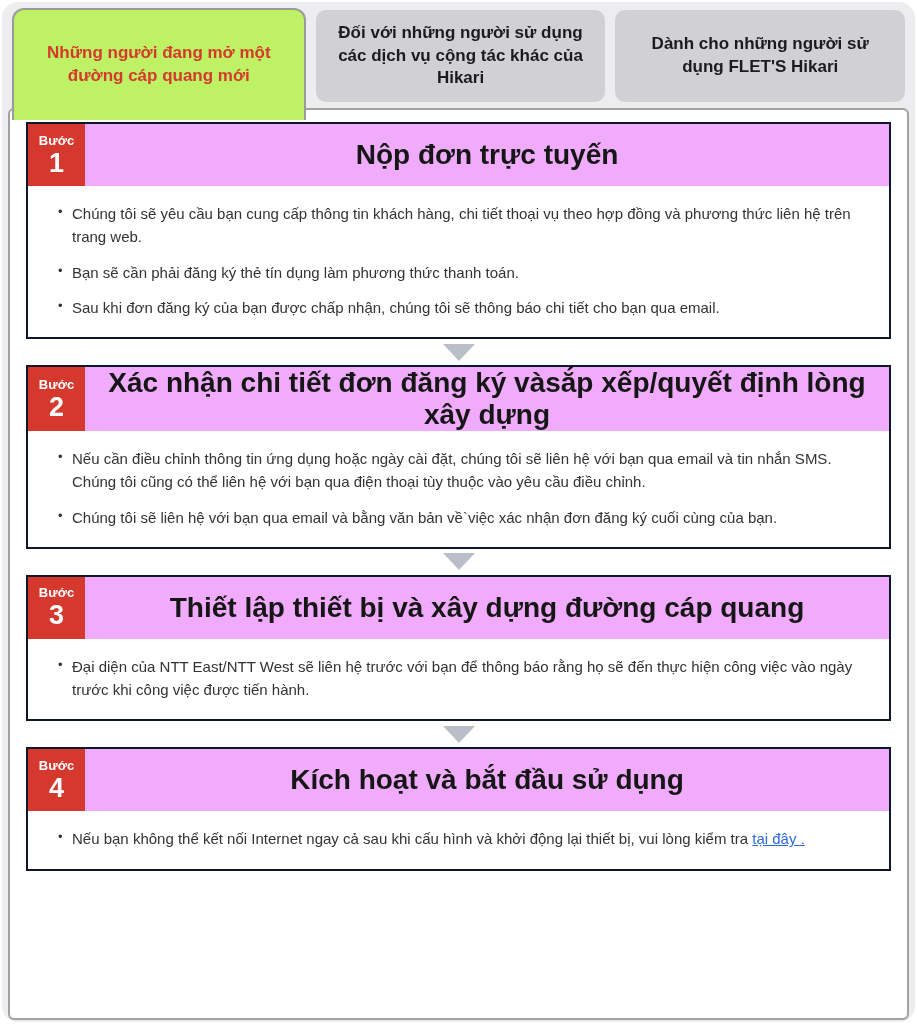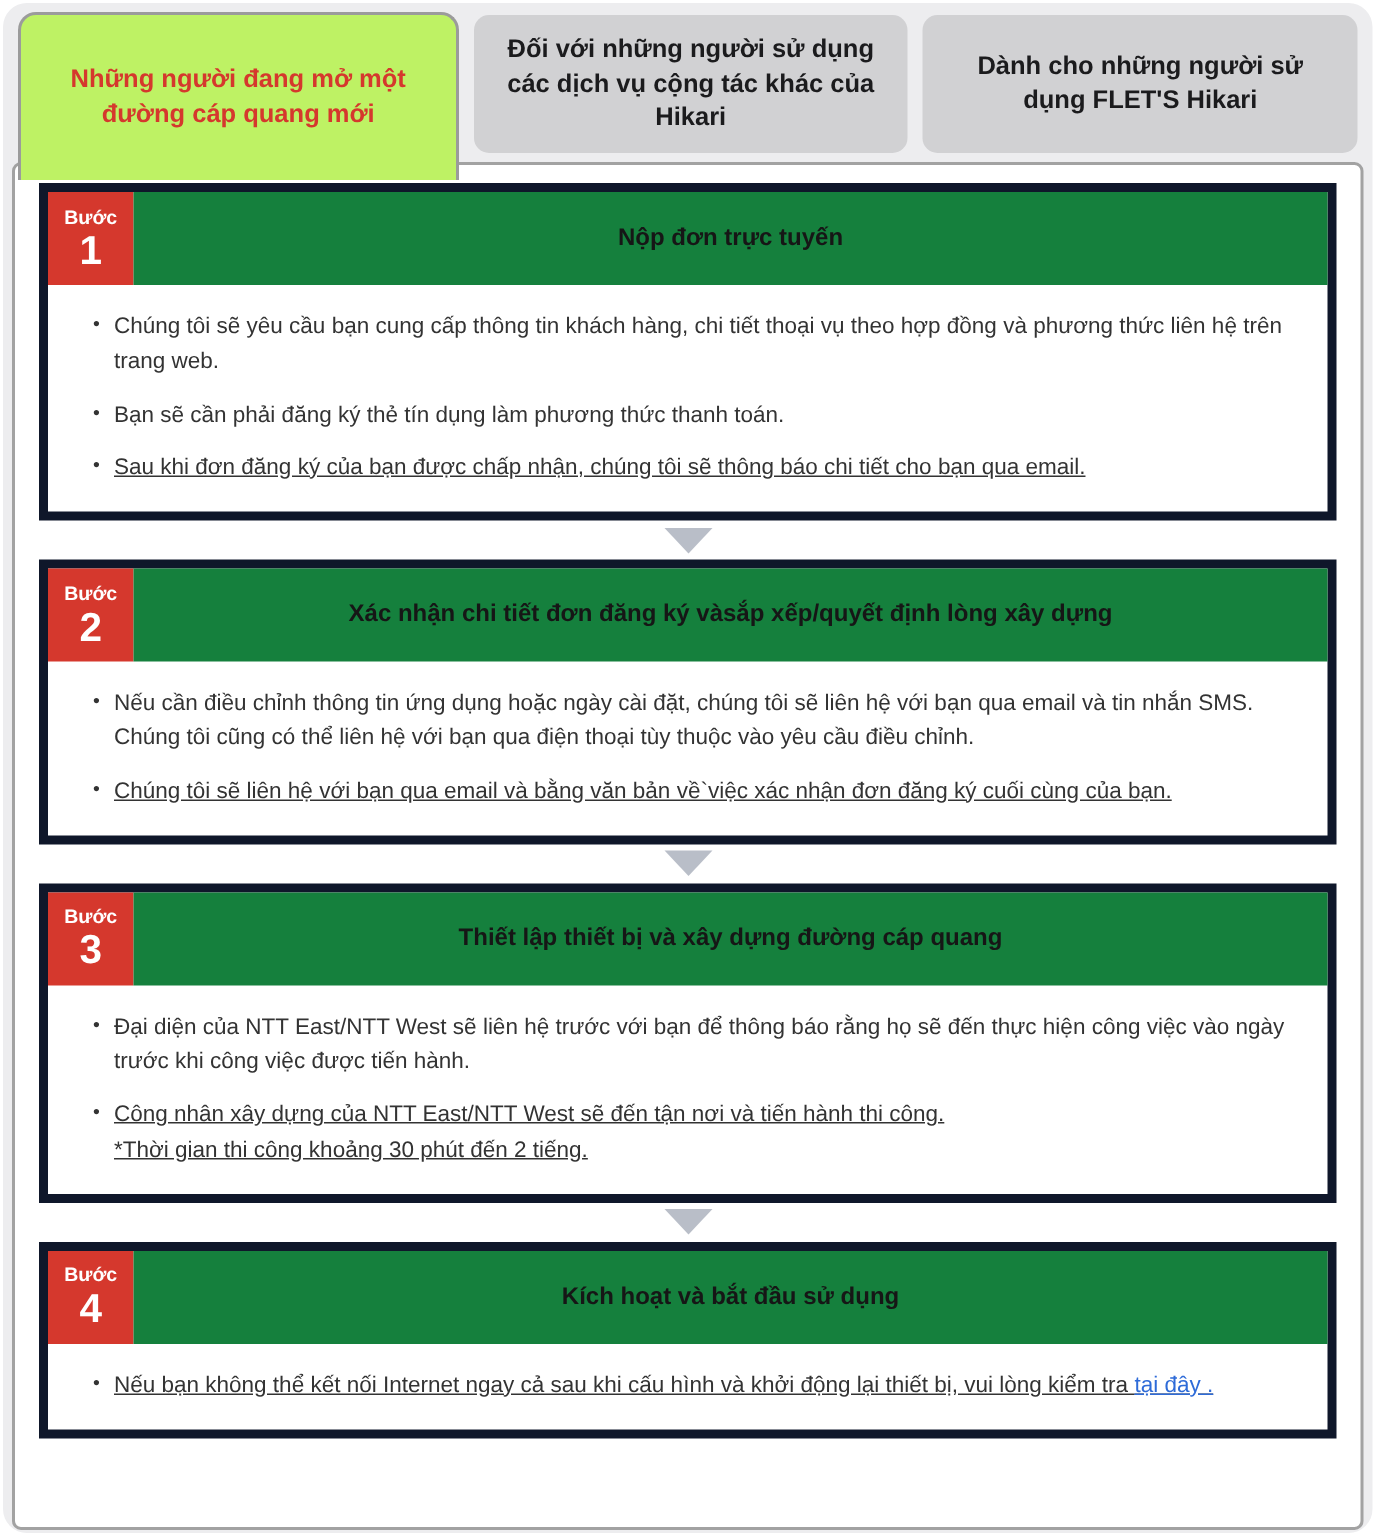"Bước" .step { border: 6px solid #0f172a -> 2px solid #0f172a }
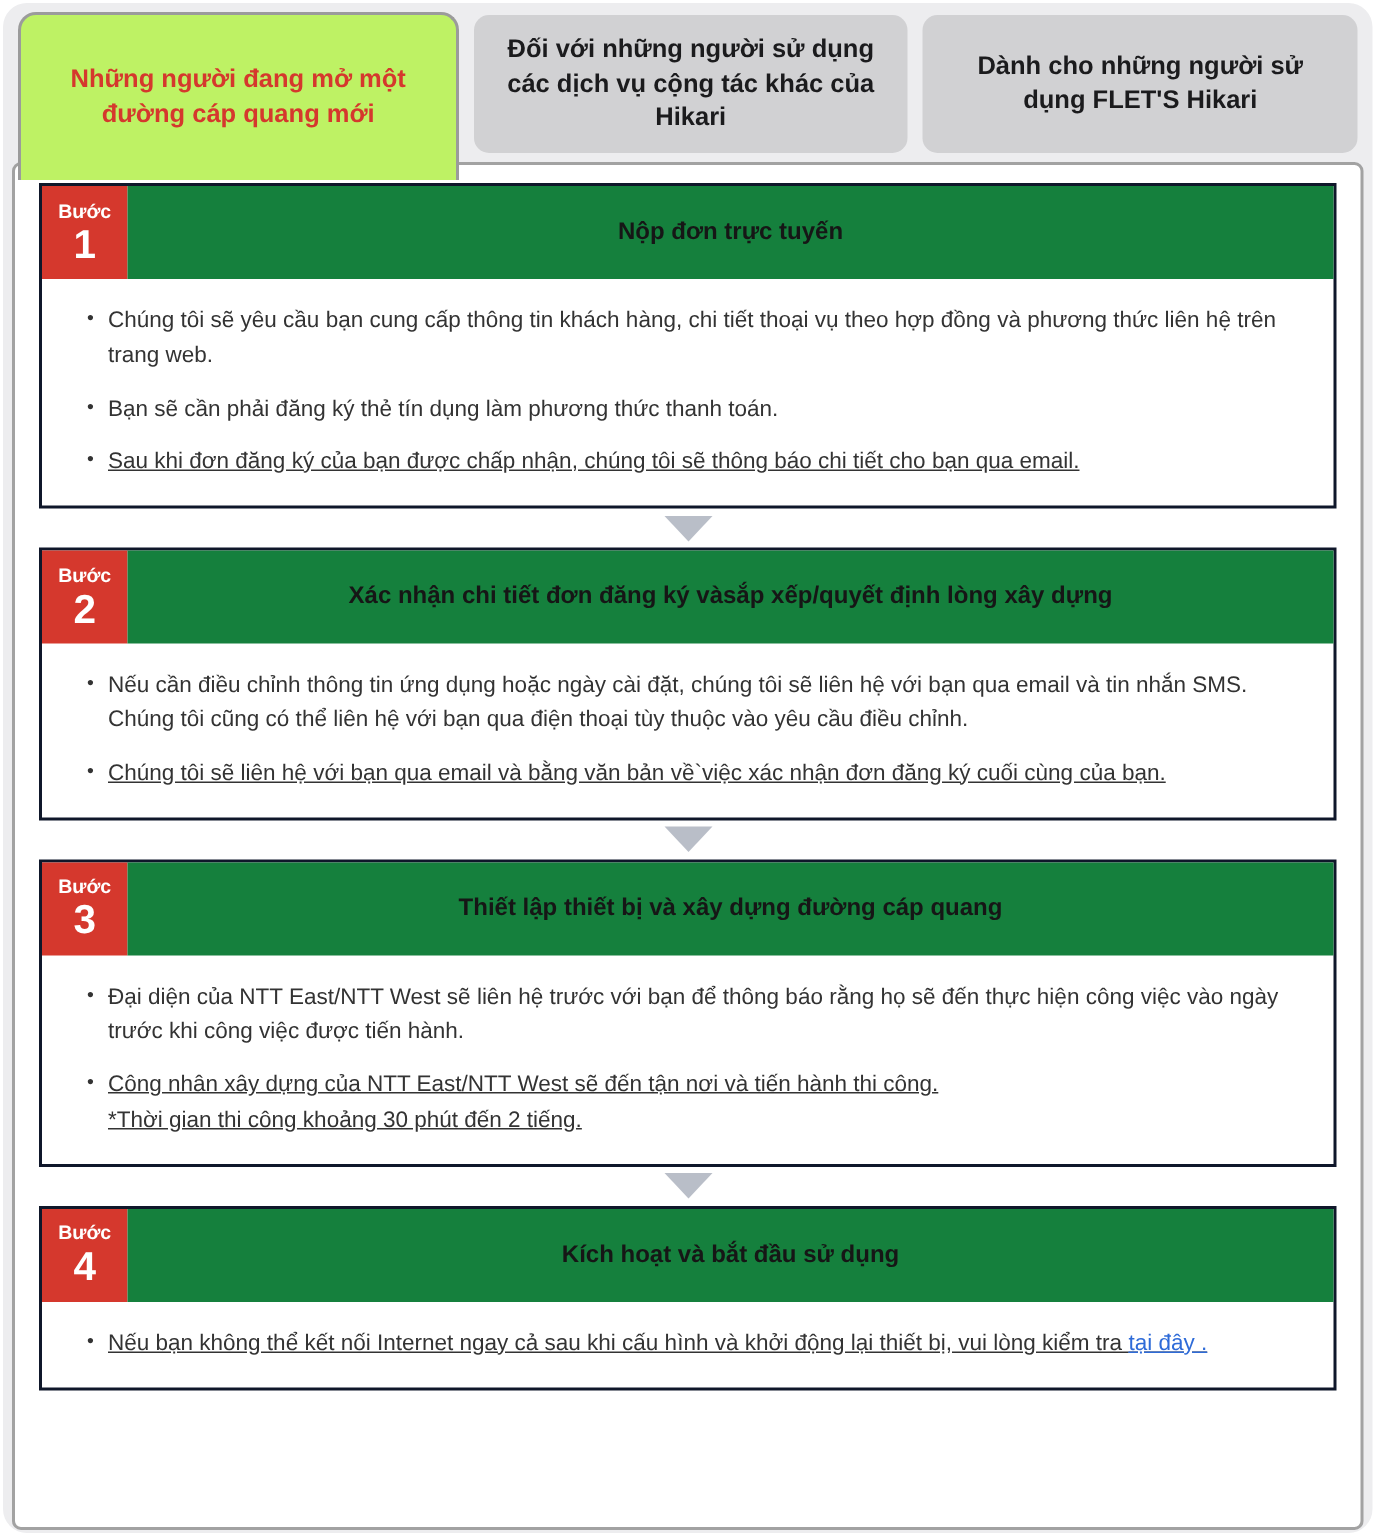"Nộp đơn trực tuyến" .step-title { background: #15803d -> #f0abfc; font-size: 16px -> 28px }
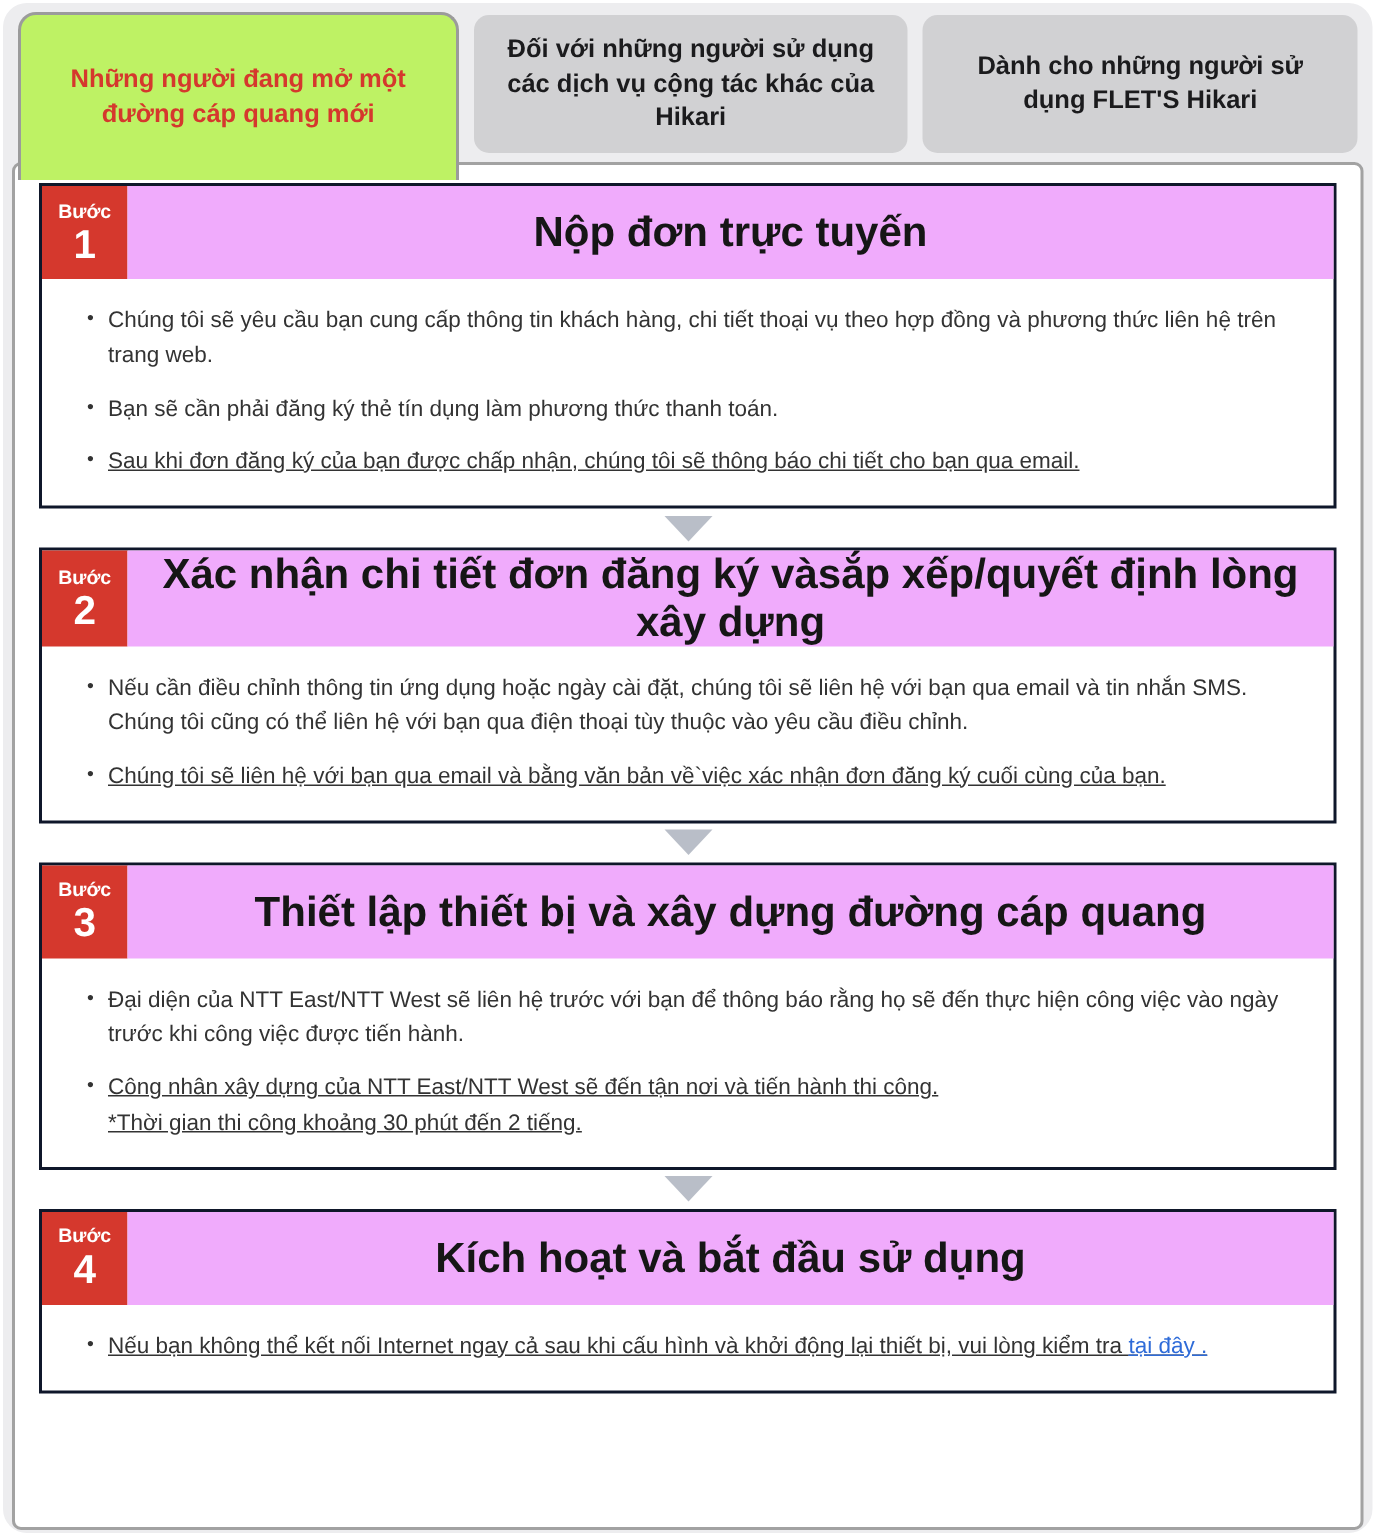"Sau khi đơn đăng ký" .step-body li:last-child { text-decoration: underline -> none }
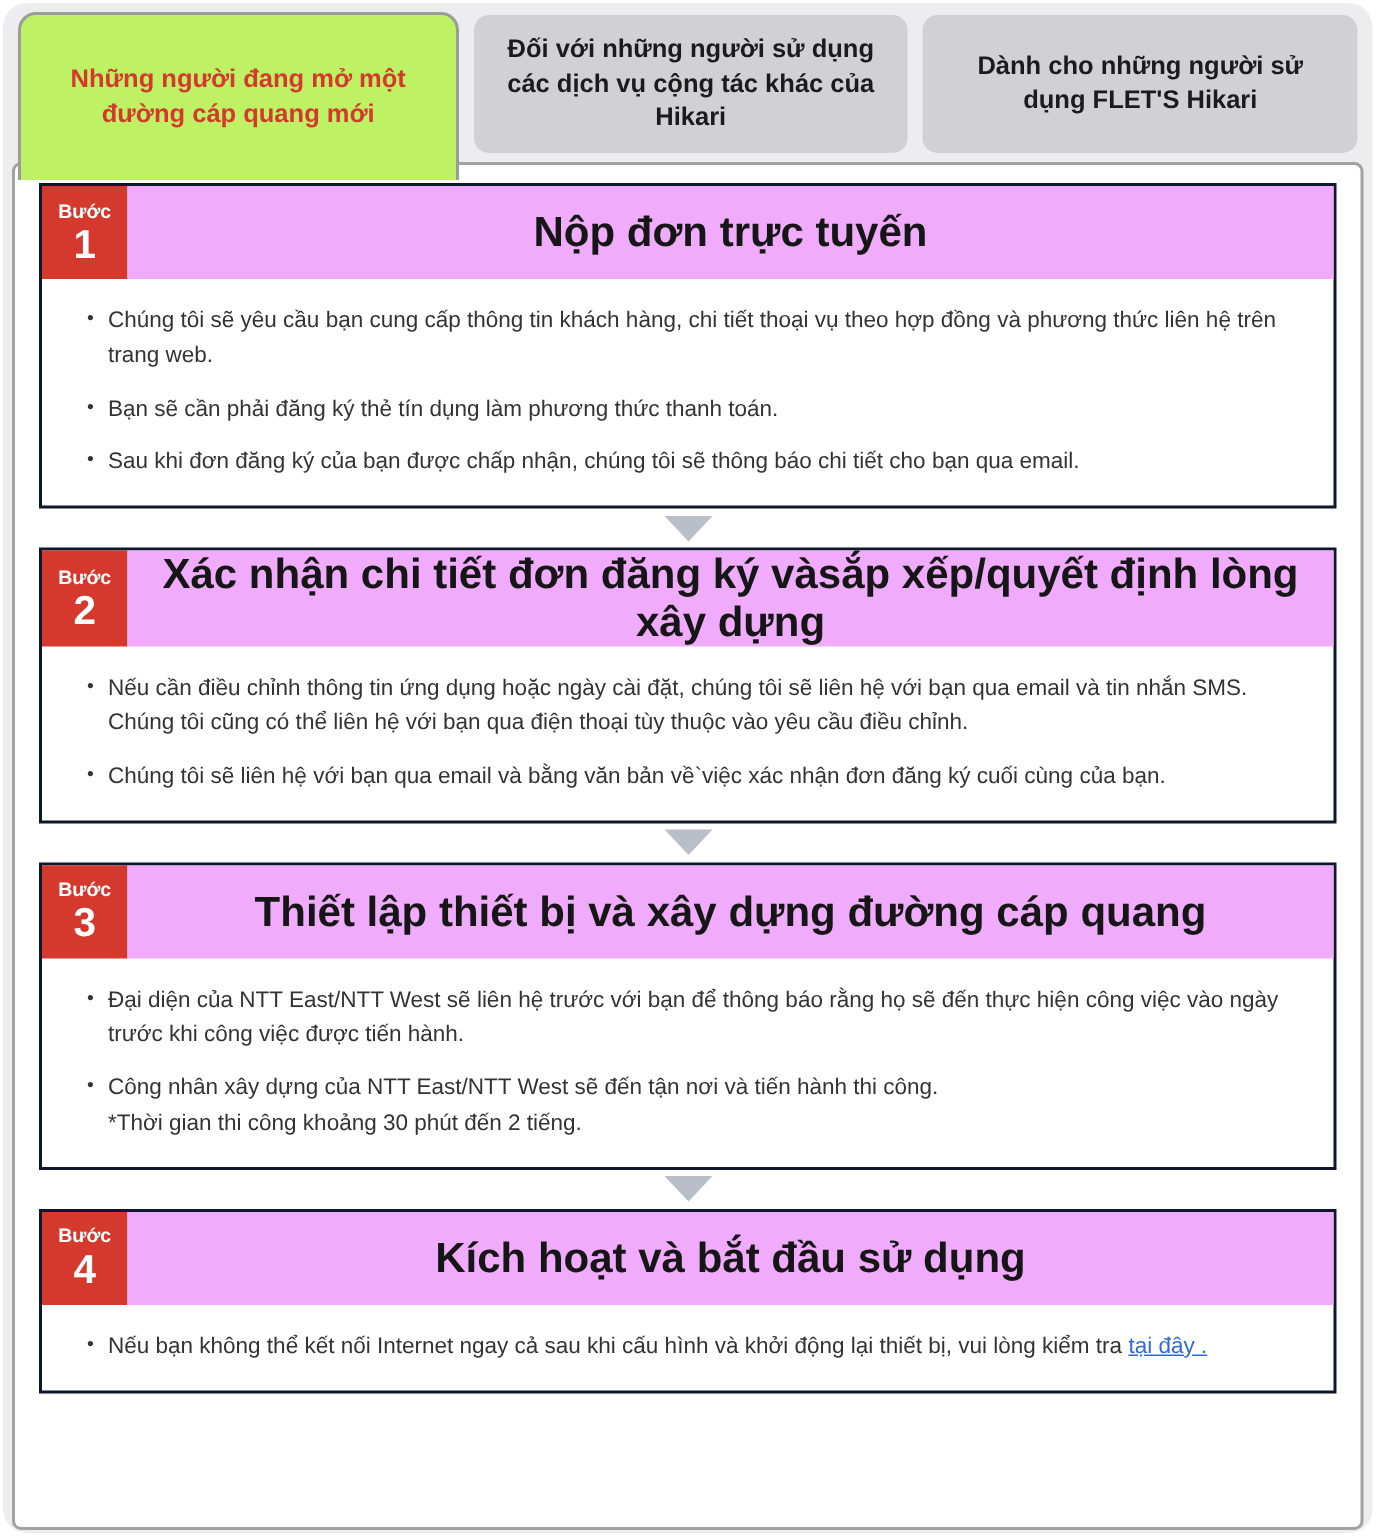"Công nhân xây dựng của" li { html: <li>Công nhân xây dựng của NTT East/NTT West sẽ đến tận nơi và tiến hành thi công.<br>*Thời gian thi công khoảng 30 phút đến 2 tiếng.</li> -> none }
